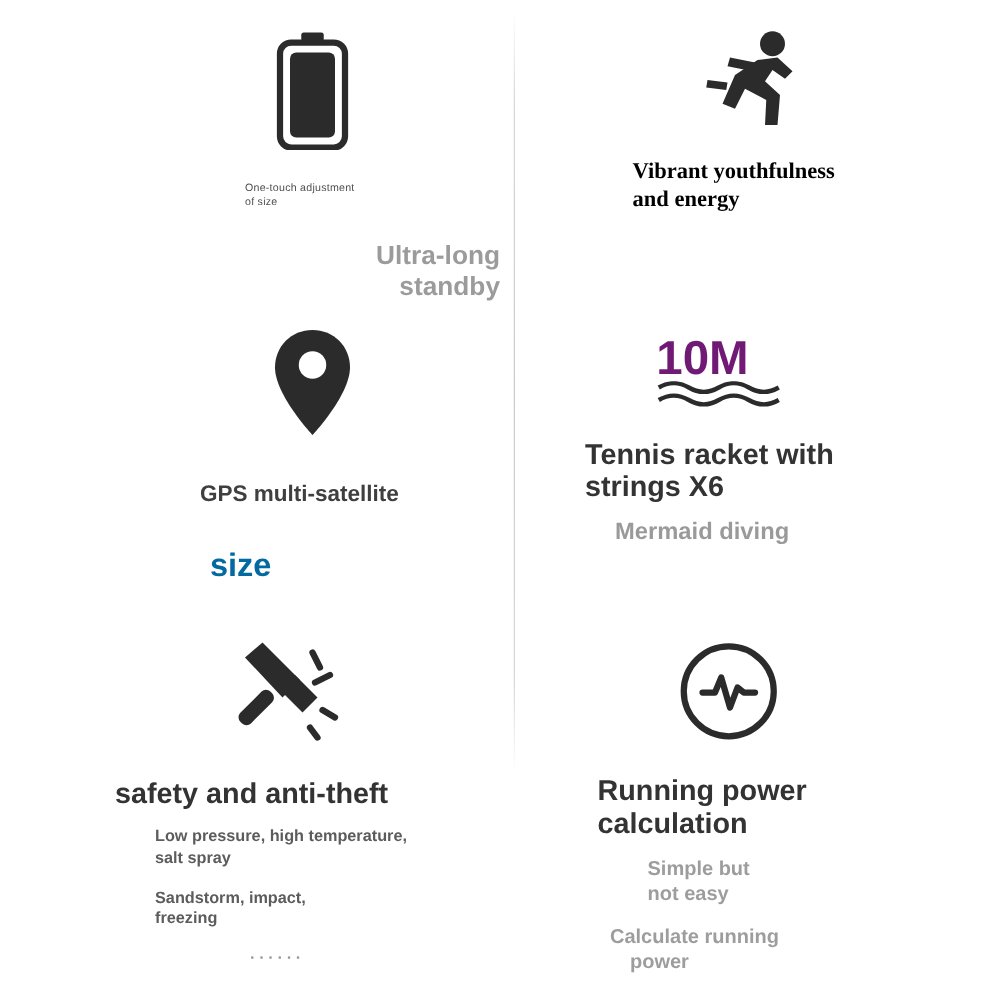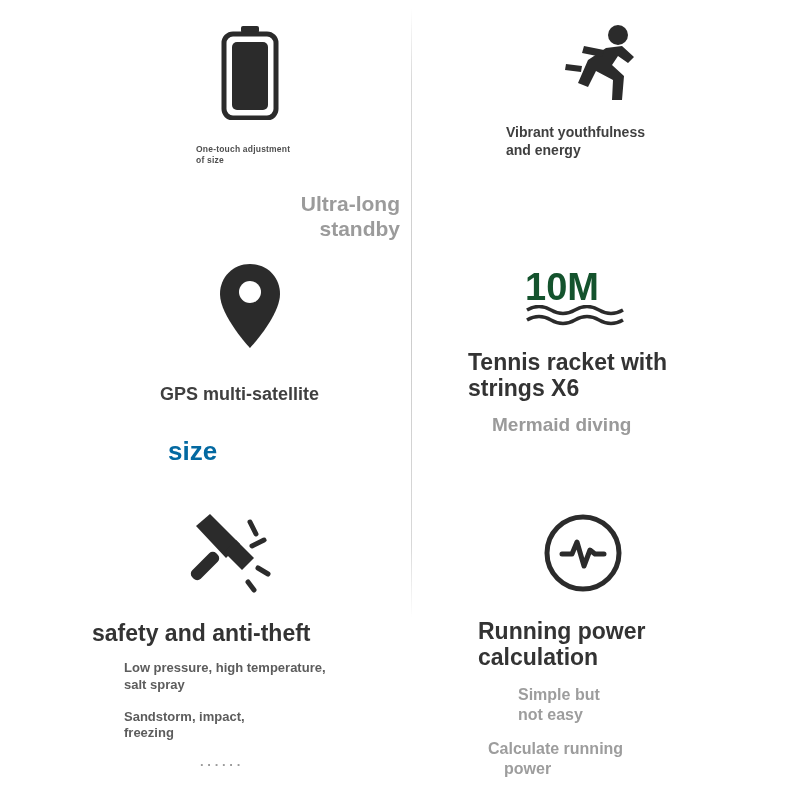"Vibrant youthfulness" .t-sub { color: #404040 -> #000000; font-family: none -> Liberation Serif, serif; font-size: 14px -> 18px }
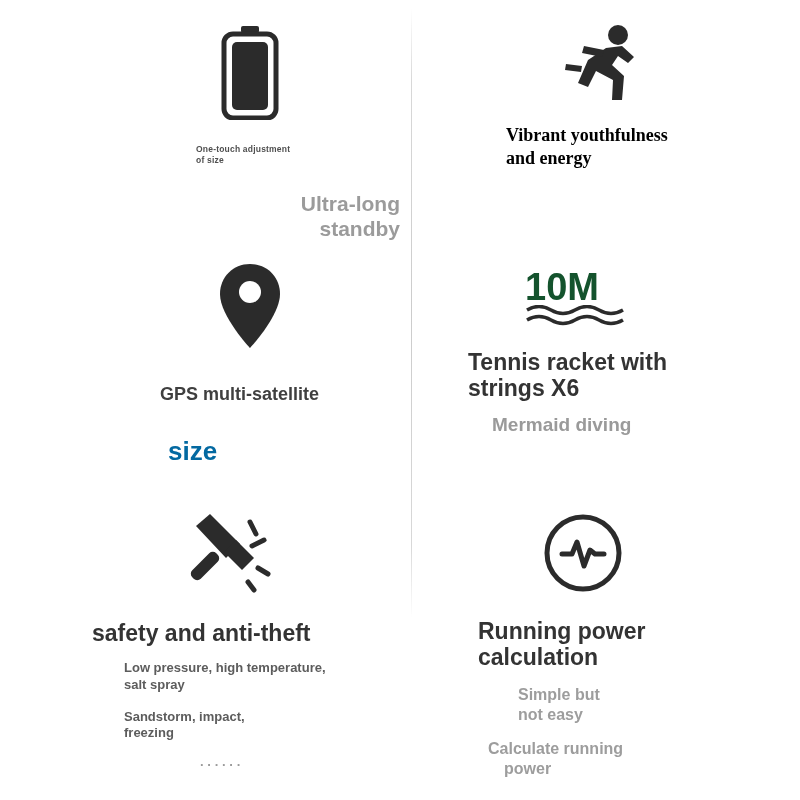"One-touch adjustment" .t-tiny { font-weight: bold -> normal }
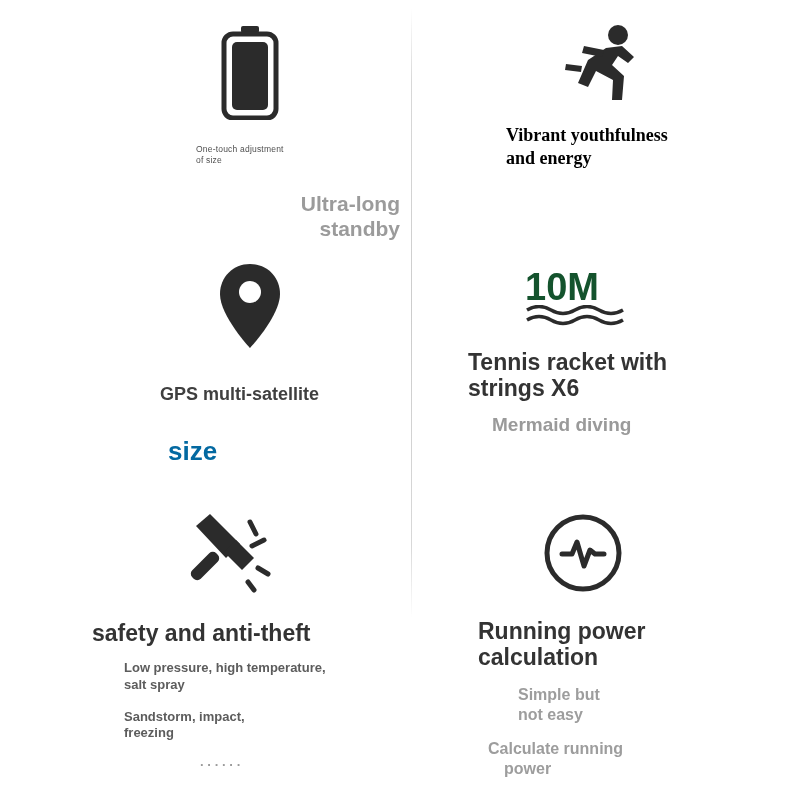"10M" .t-10m { color: #14532d -> #701a75 }
